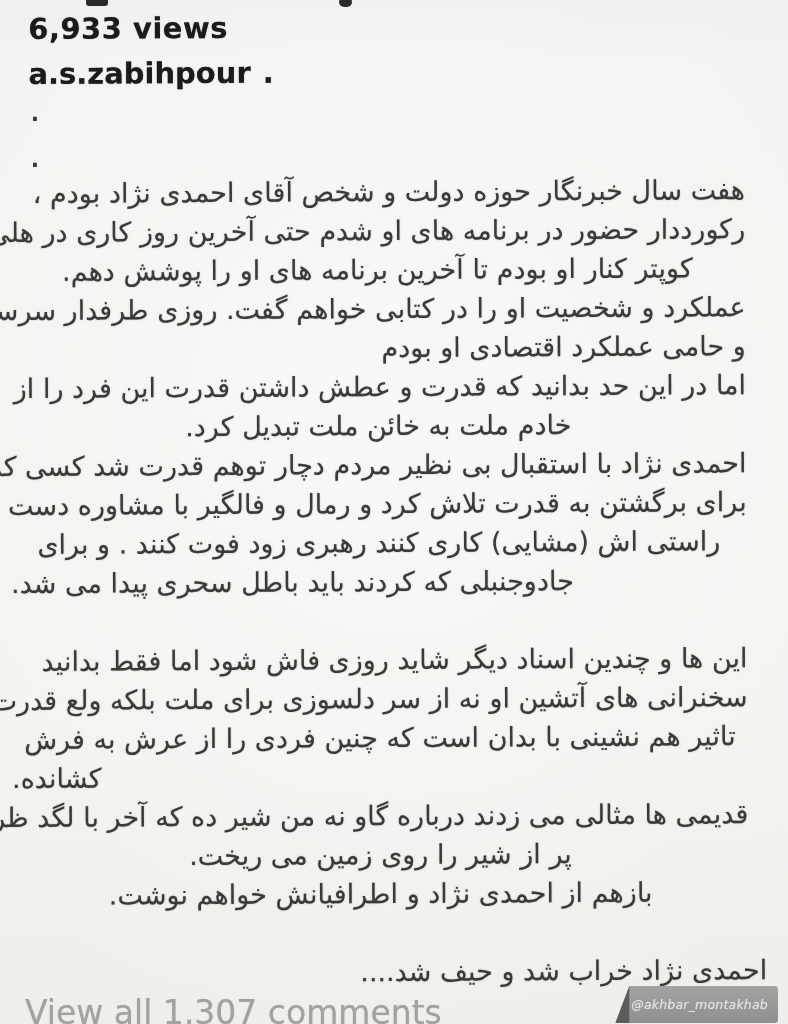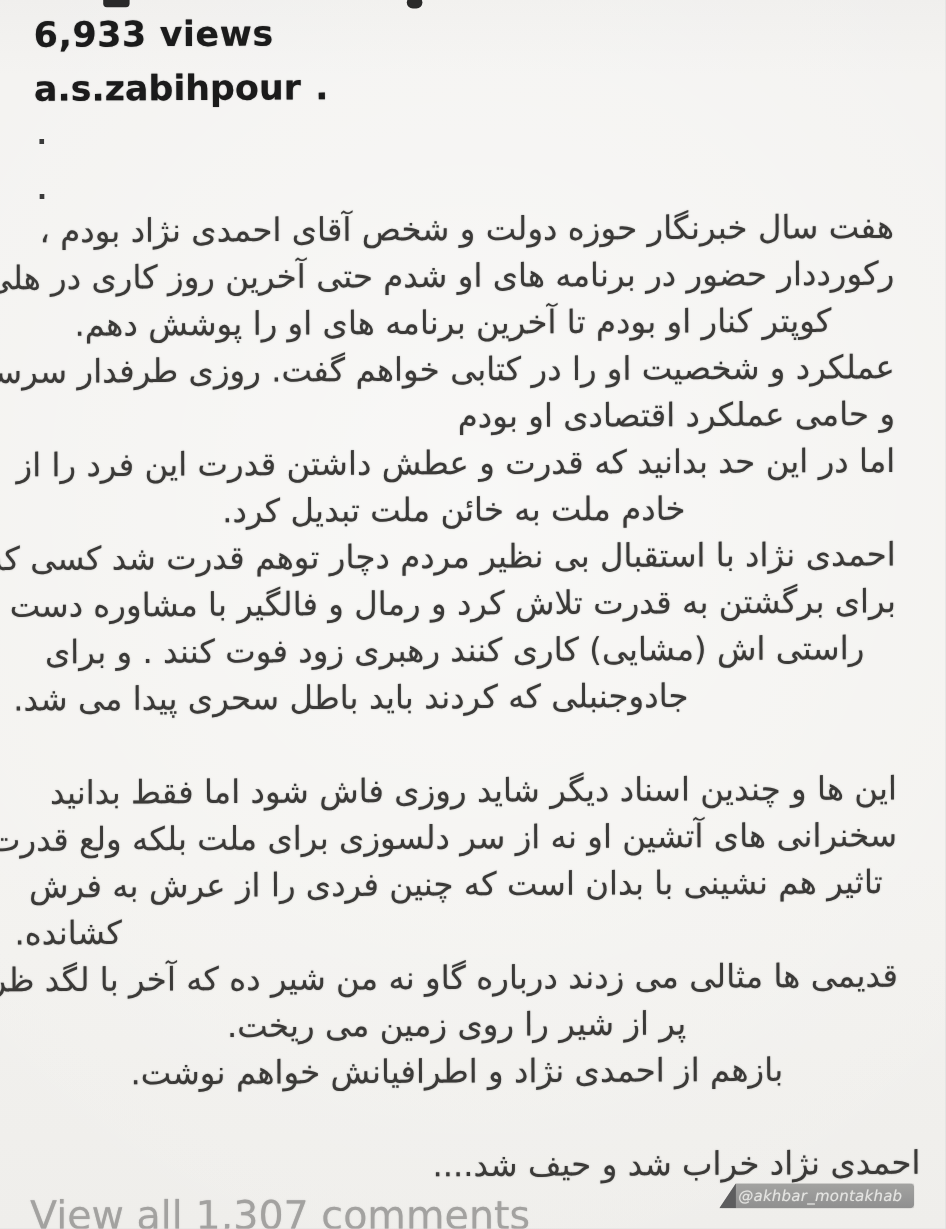"@akhbar_montakhab" .watermark { height: 21px -> 37px; right: 26px -> 10px }
